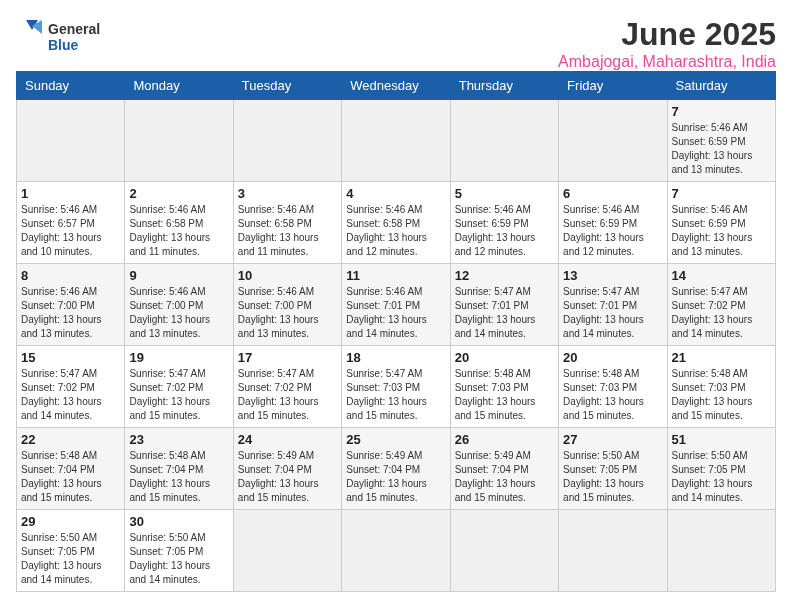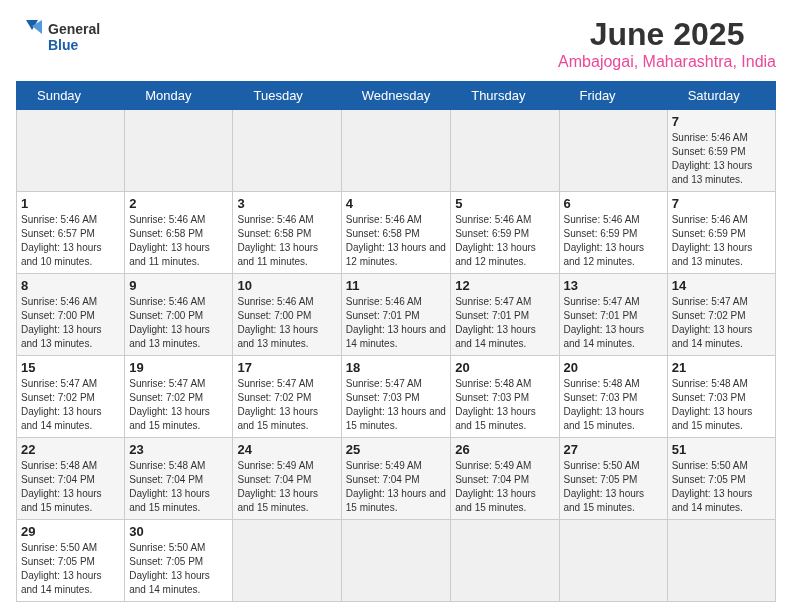"General" .header-area { margin-bottom: 10px -> none }
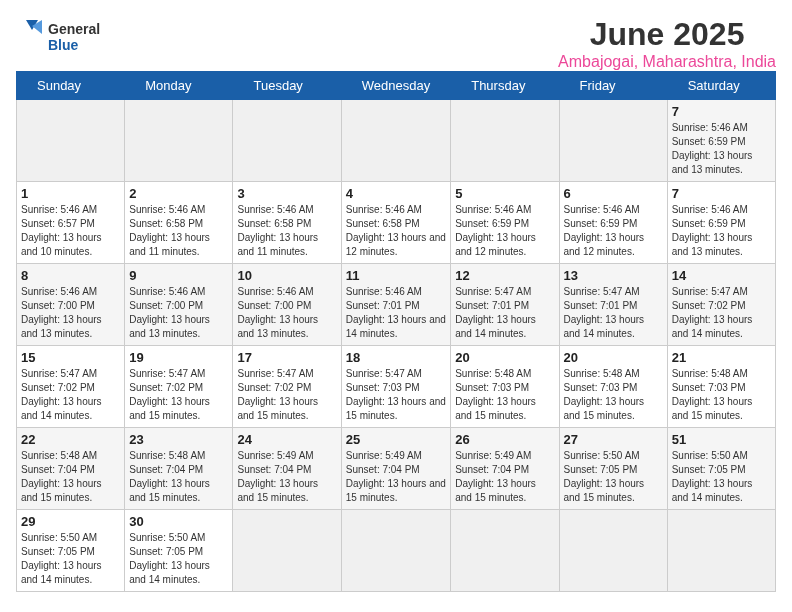"June 2025" .title-area { text-align: center -> right }
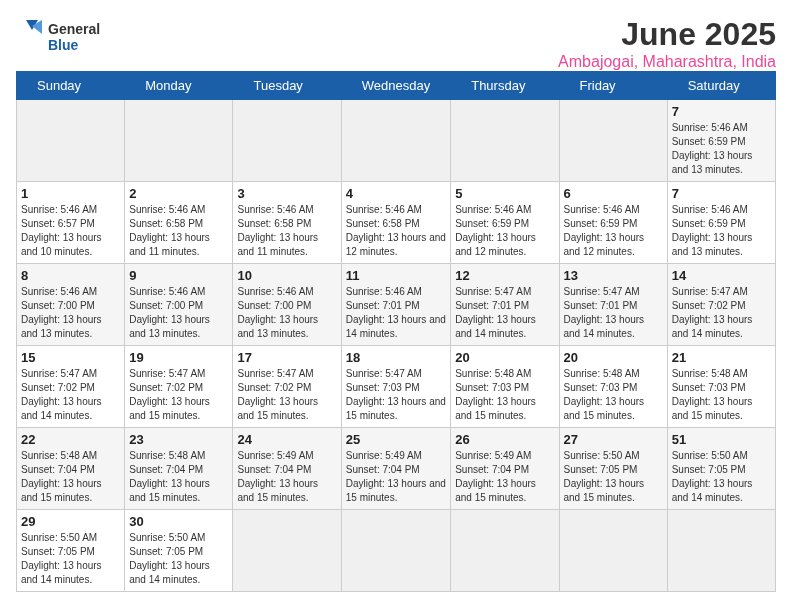"Sunday" .calendar-table th { padding: 6px 20px -> 6px 8px }
